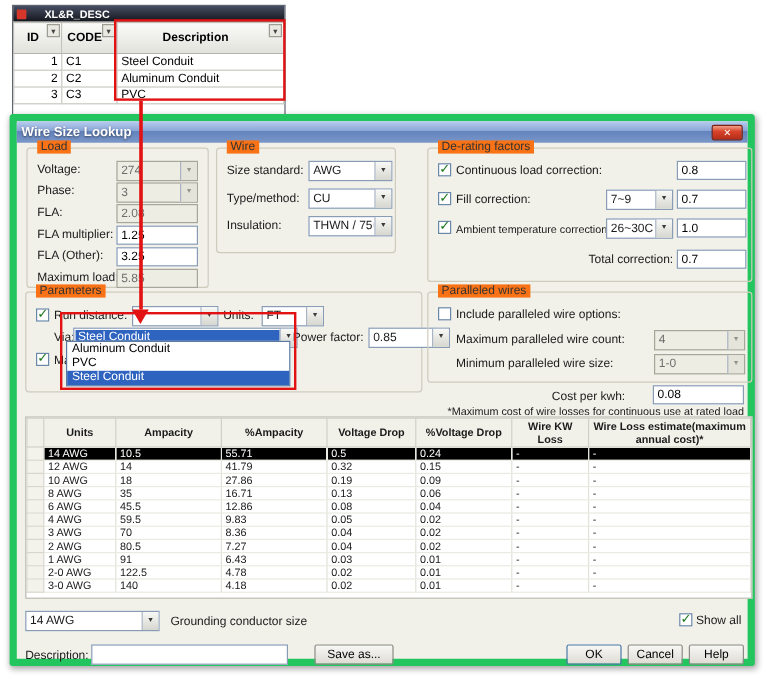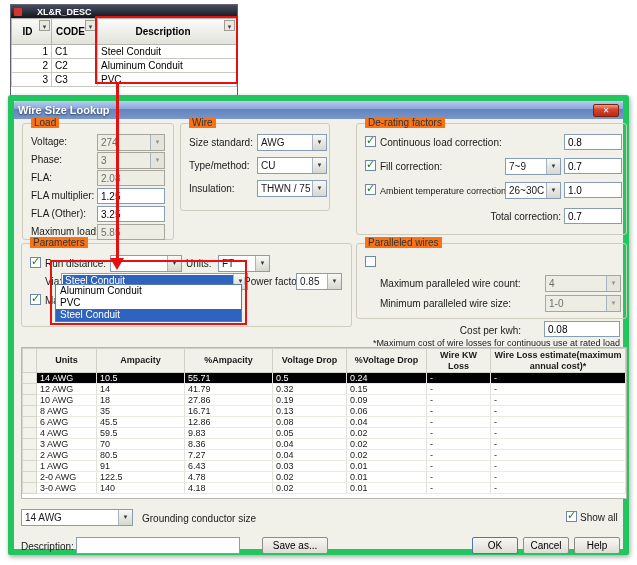"Include paralleled wire options:" span.lbl { html: none -> <span>Include paralleled wire options:</span> }
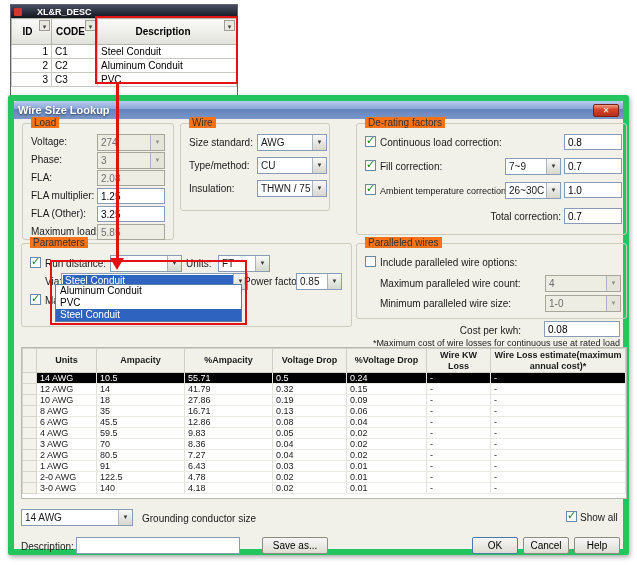"0.85" div.combo { left: 274px -> 285px; width: 46px -> 68px }
